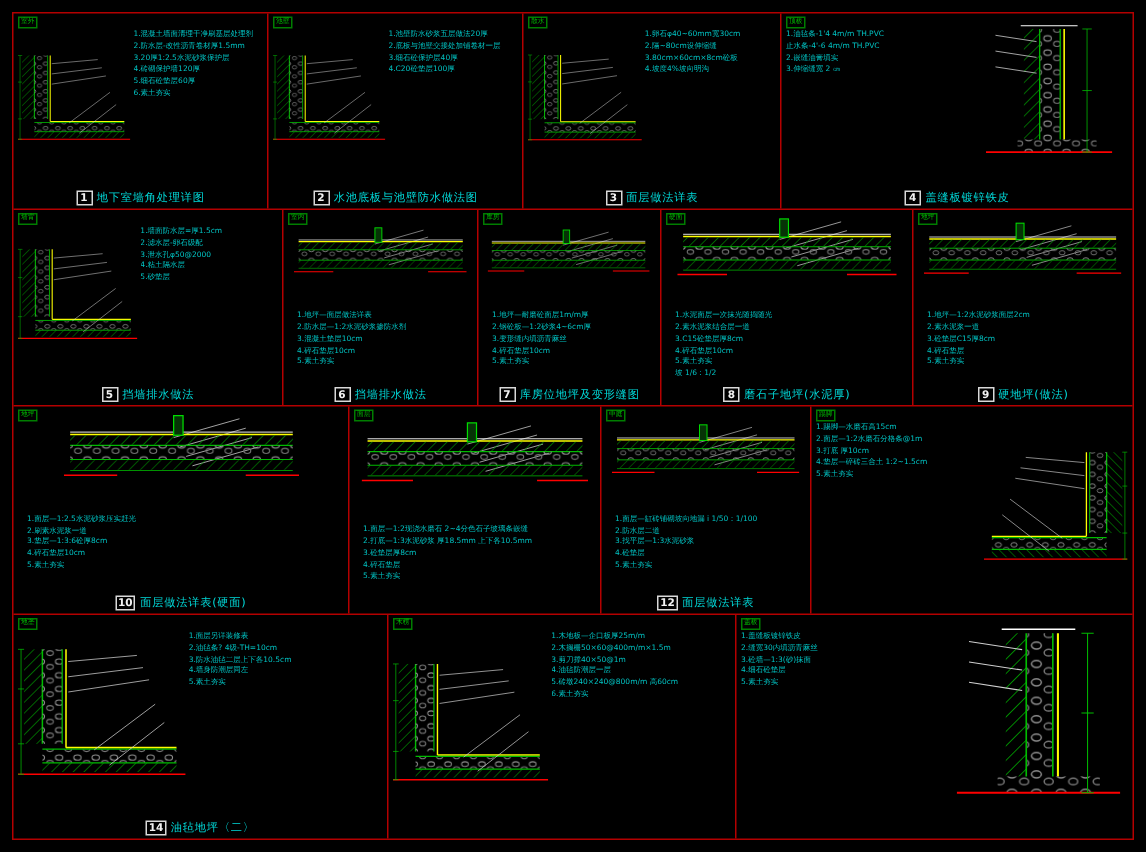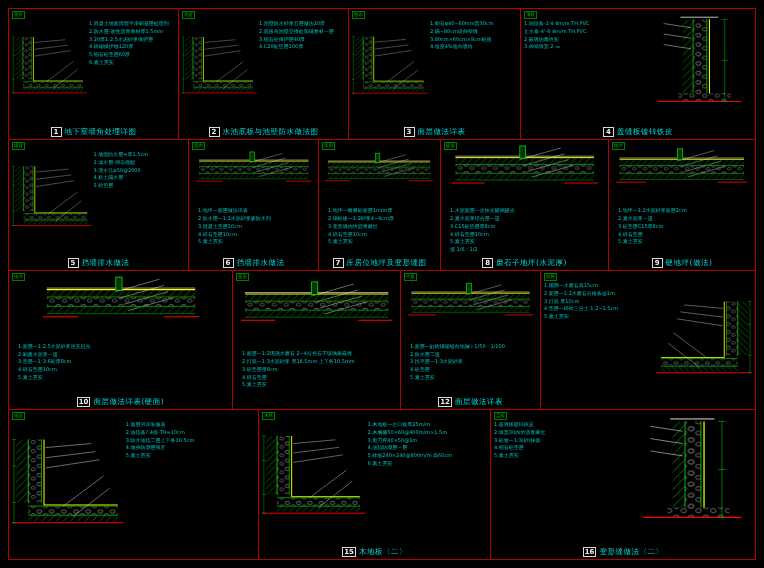"14" div.titlebar { html: none -> <div> <span>14</span> <span>油毡地坪〈二〉</span> </div> }
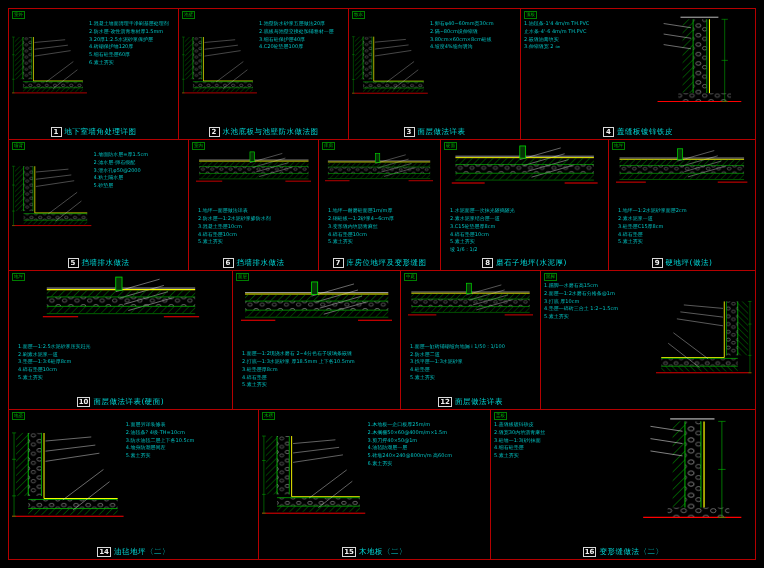"15" div.titlebar { html: <div> <span>15</span> <span>木地板〈二〉</span> </div> -> none }
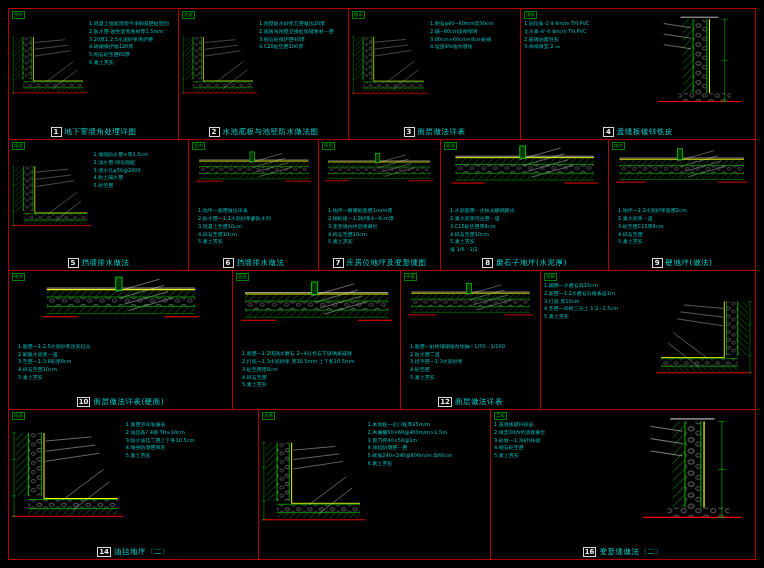"16" div.titlebar { html: <div> <span>16</span> <span>变形缝做法〈二〉</span> </div> -> none }
